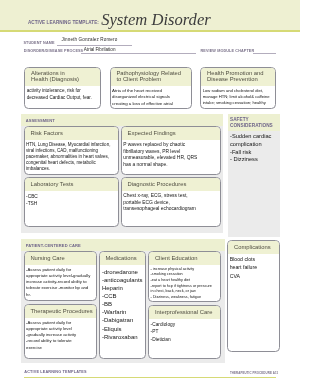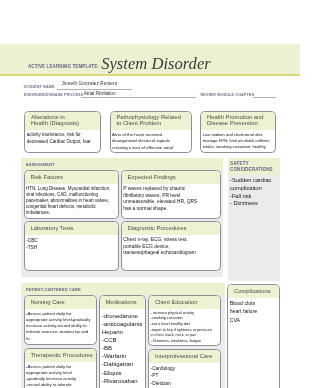"System Disorder" .page { margin-top: 44px -> none }
